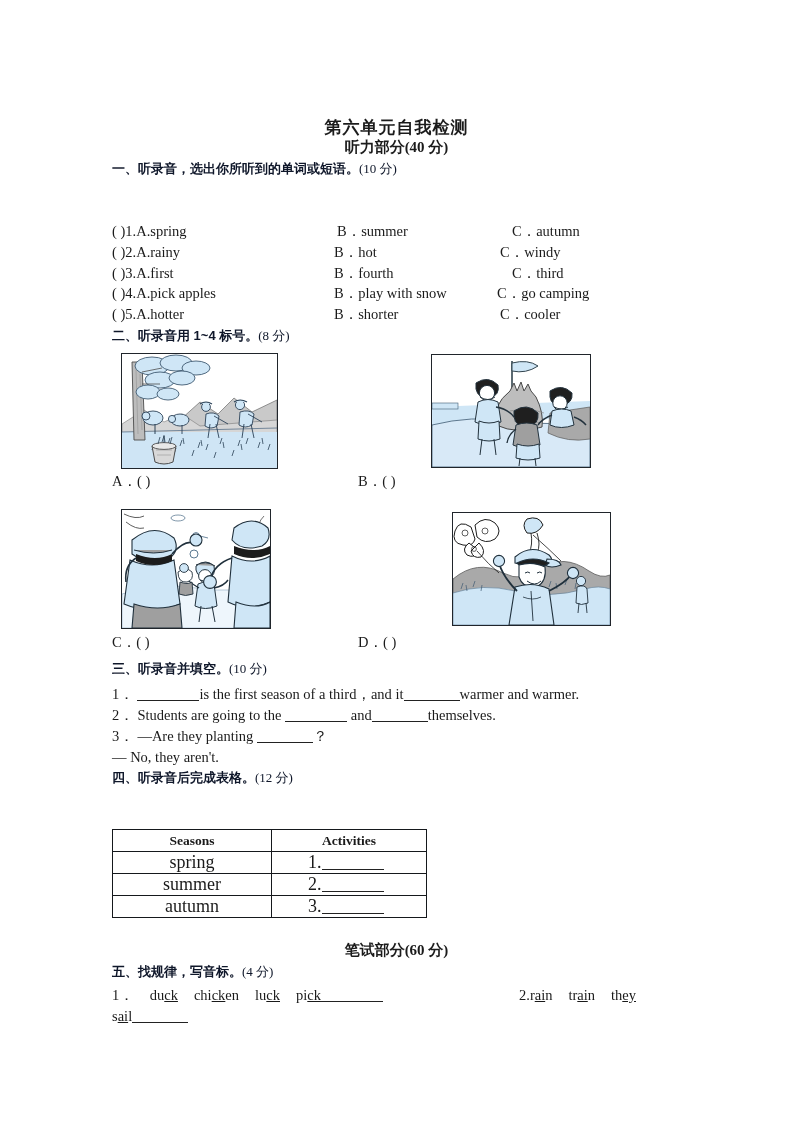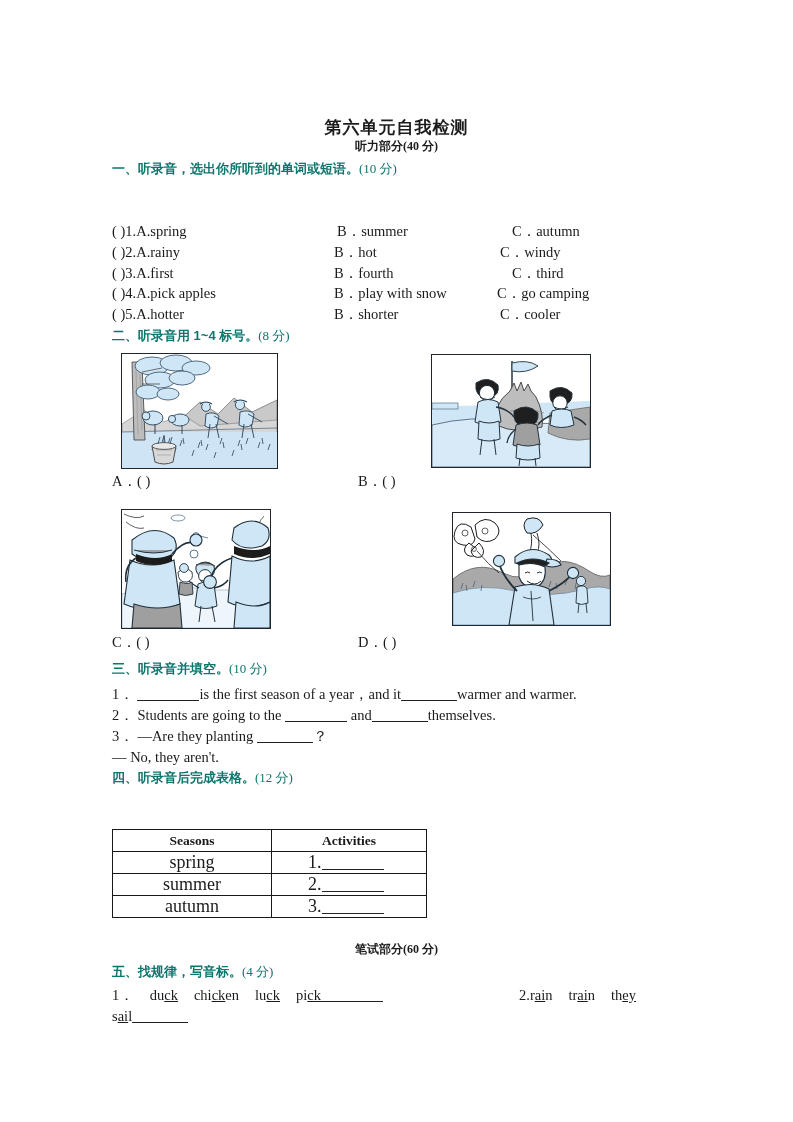"听力部分(40 分)" .part-title { font-size: 12px -> 15px }
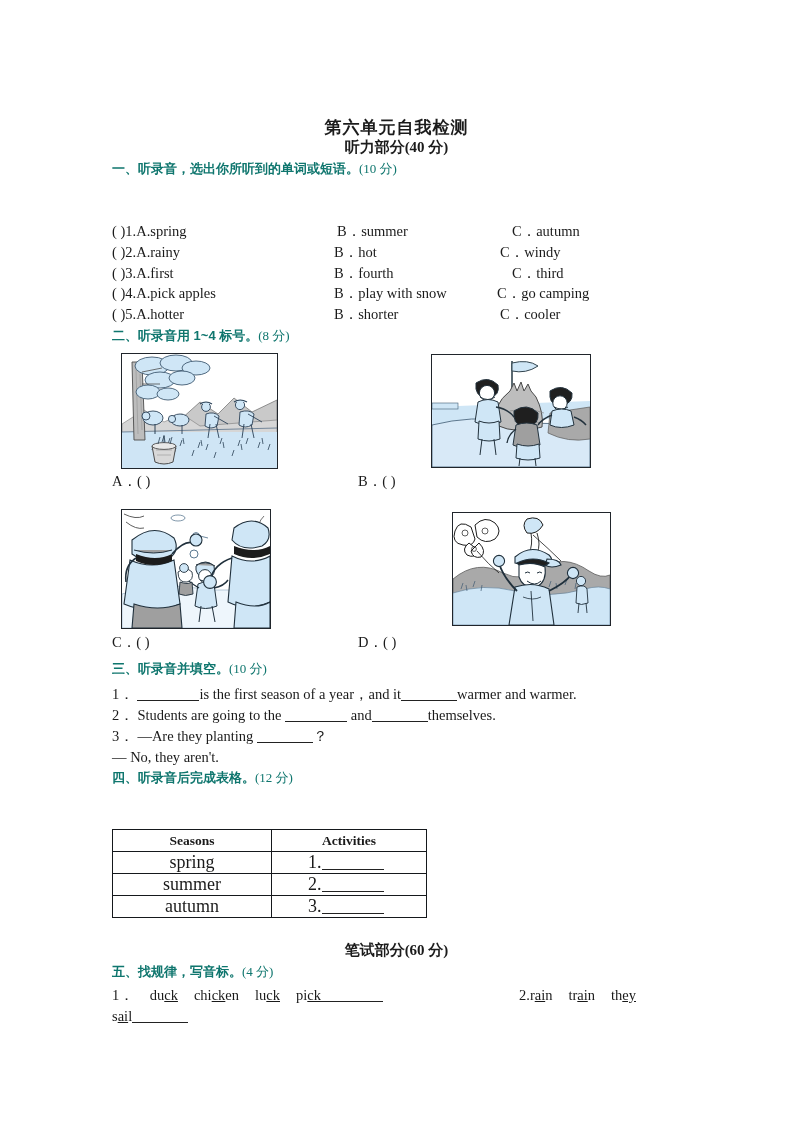"一、听录音，选出你所听到的单词或短语。(10 分)" .sec-head { color: #0f766e -> #0f172a }
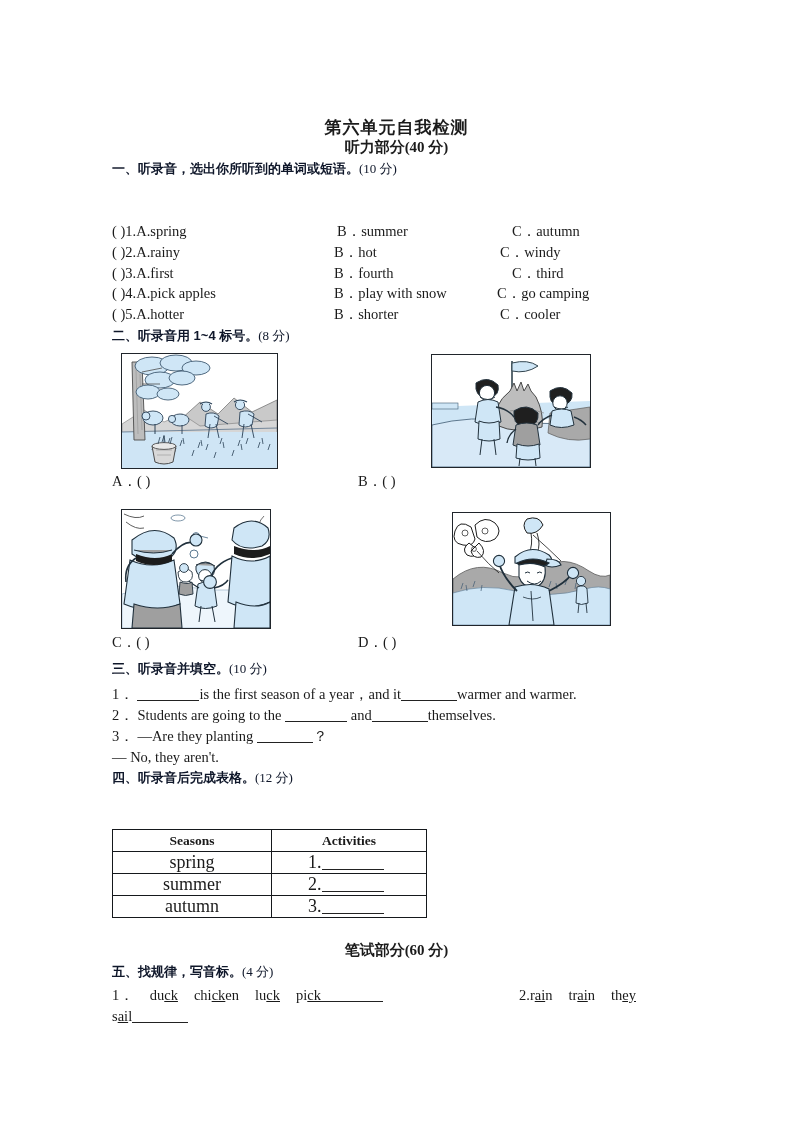"is the first season of" span { text: year -> third }
